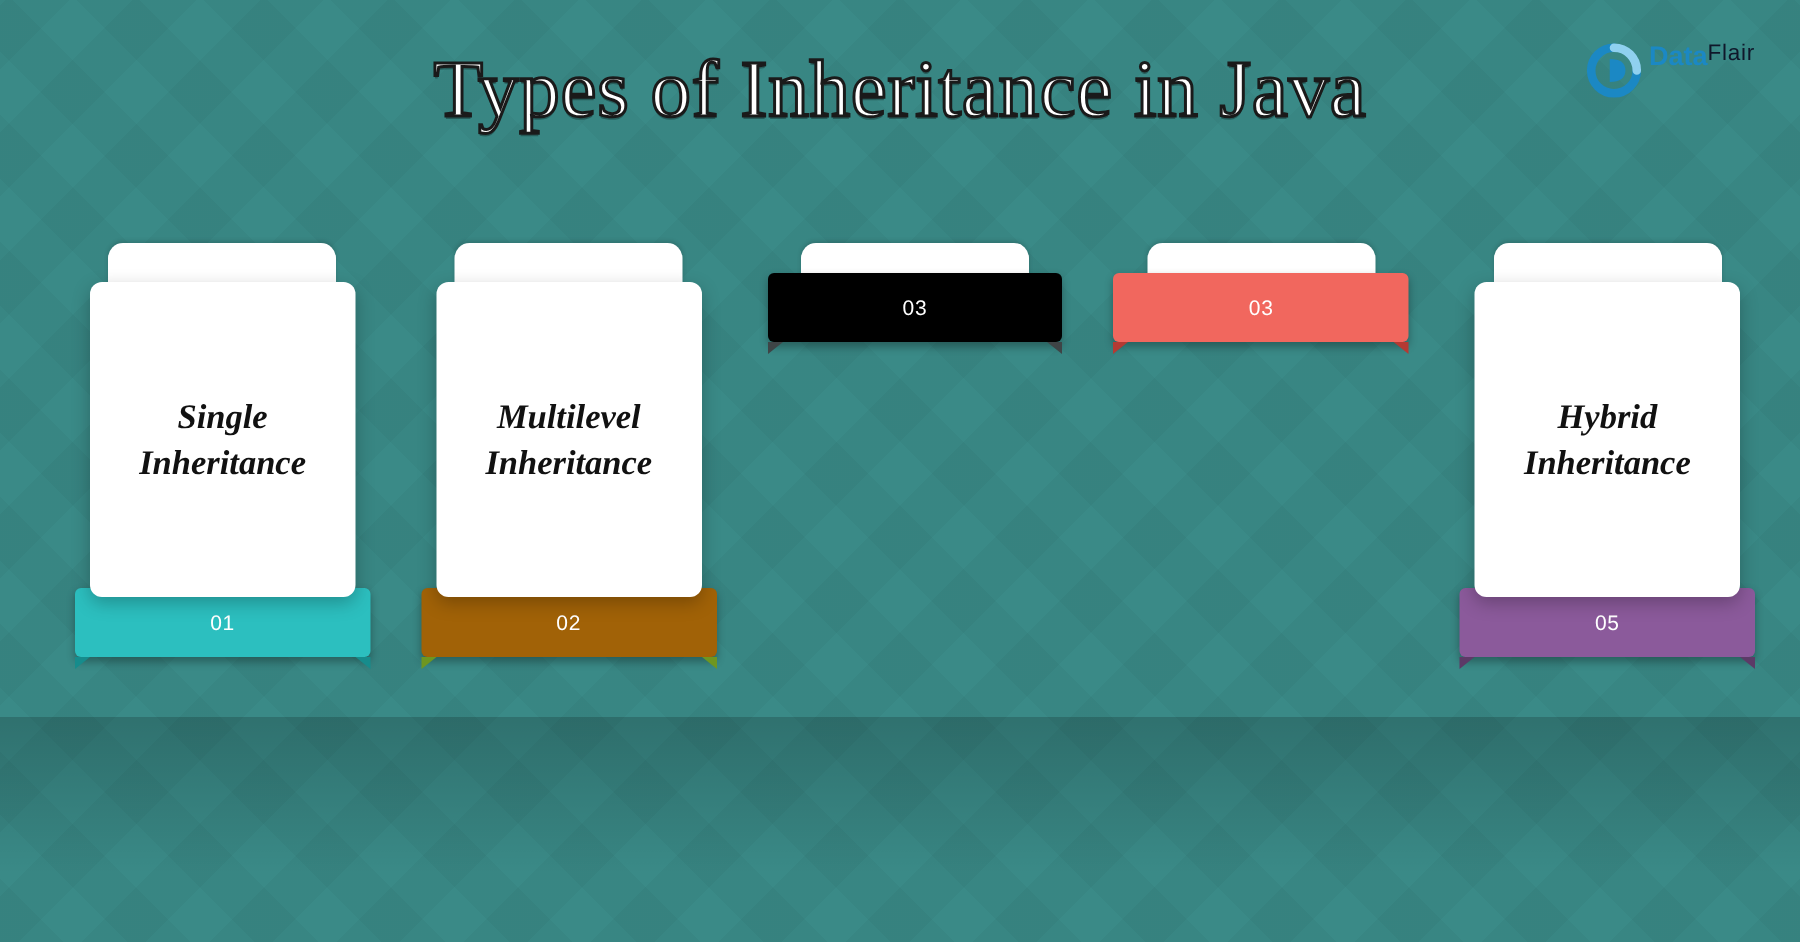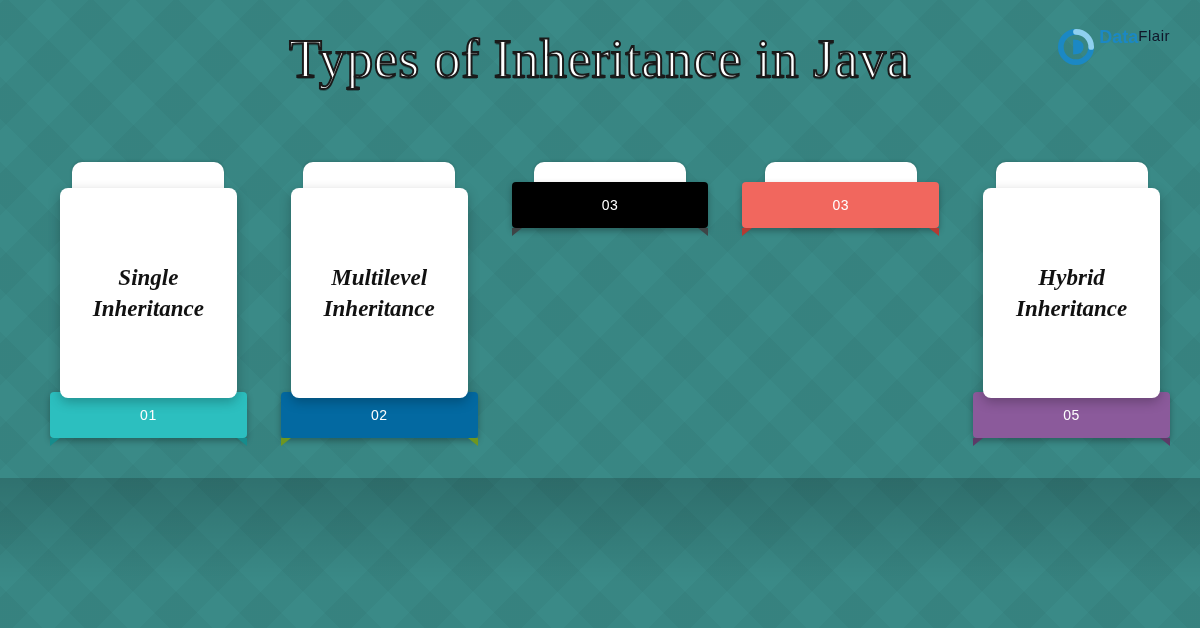"02" .c2 { background: #0369a1 -> #a16207 }
